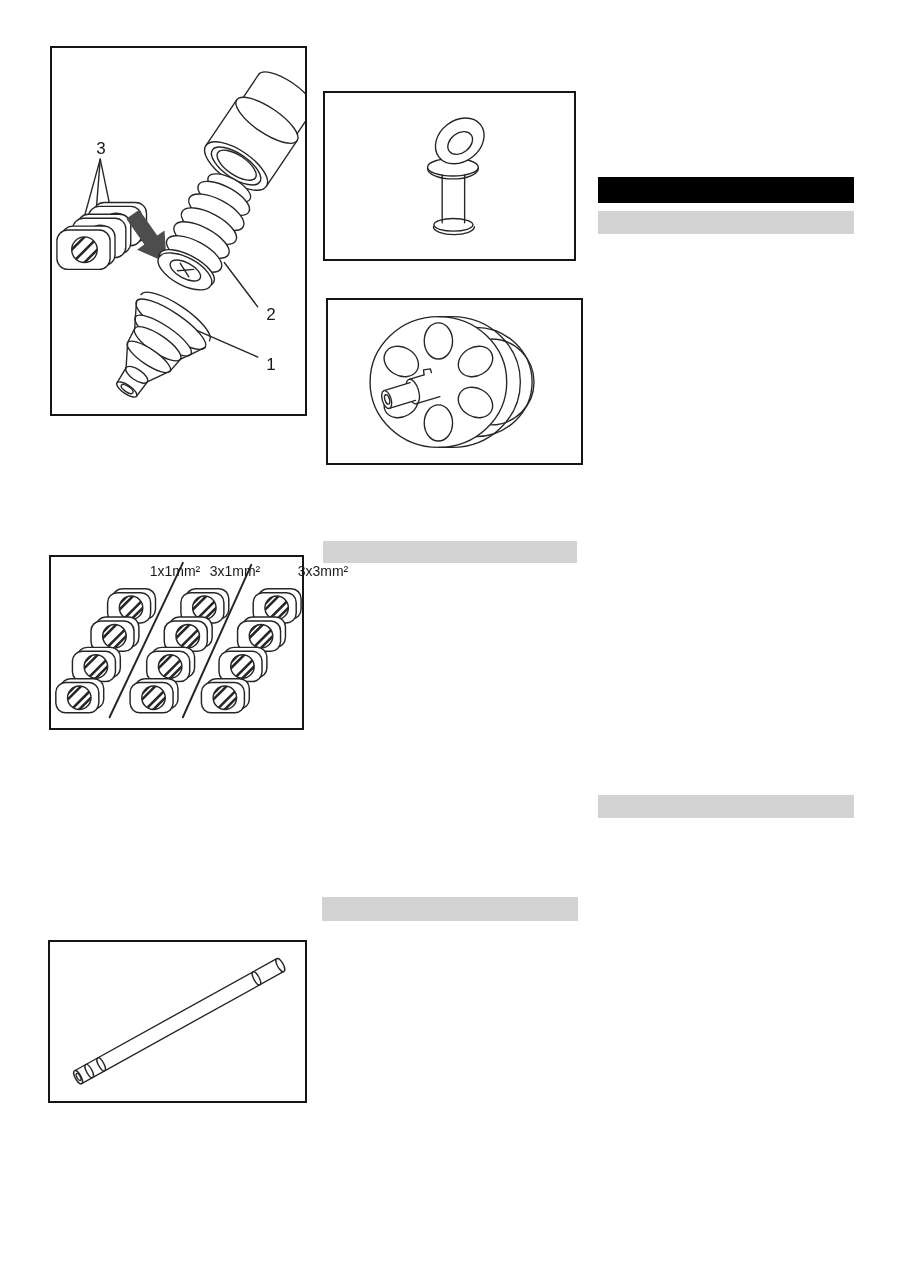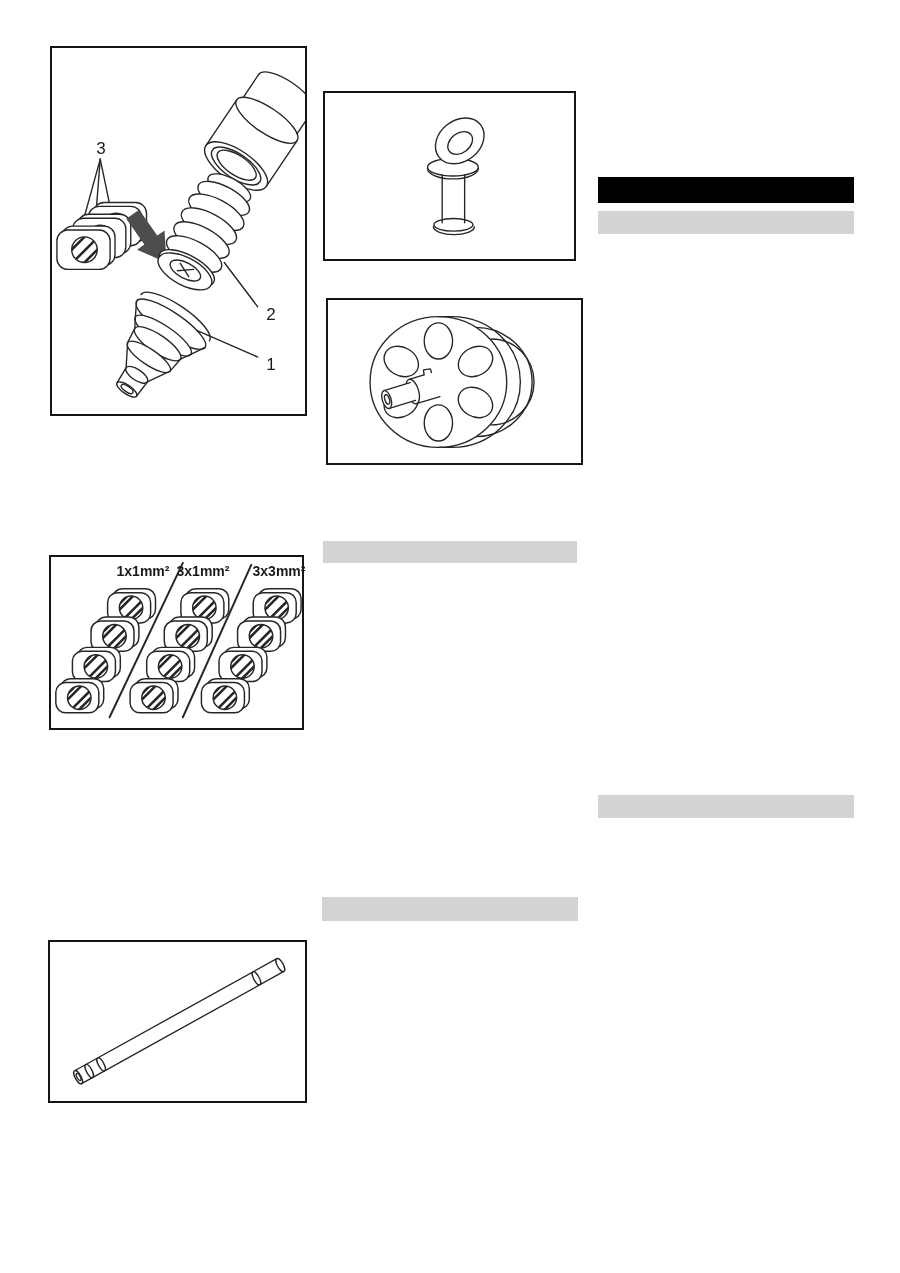"1x1mm²" .size-label { font-weight: bold -> normal; margin-left: none -> 32px }
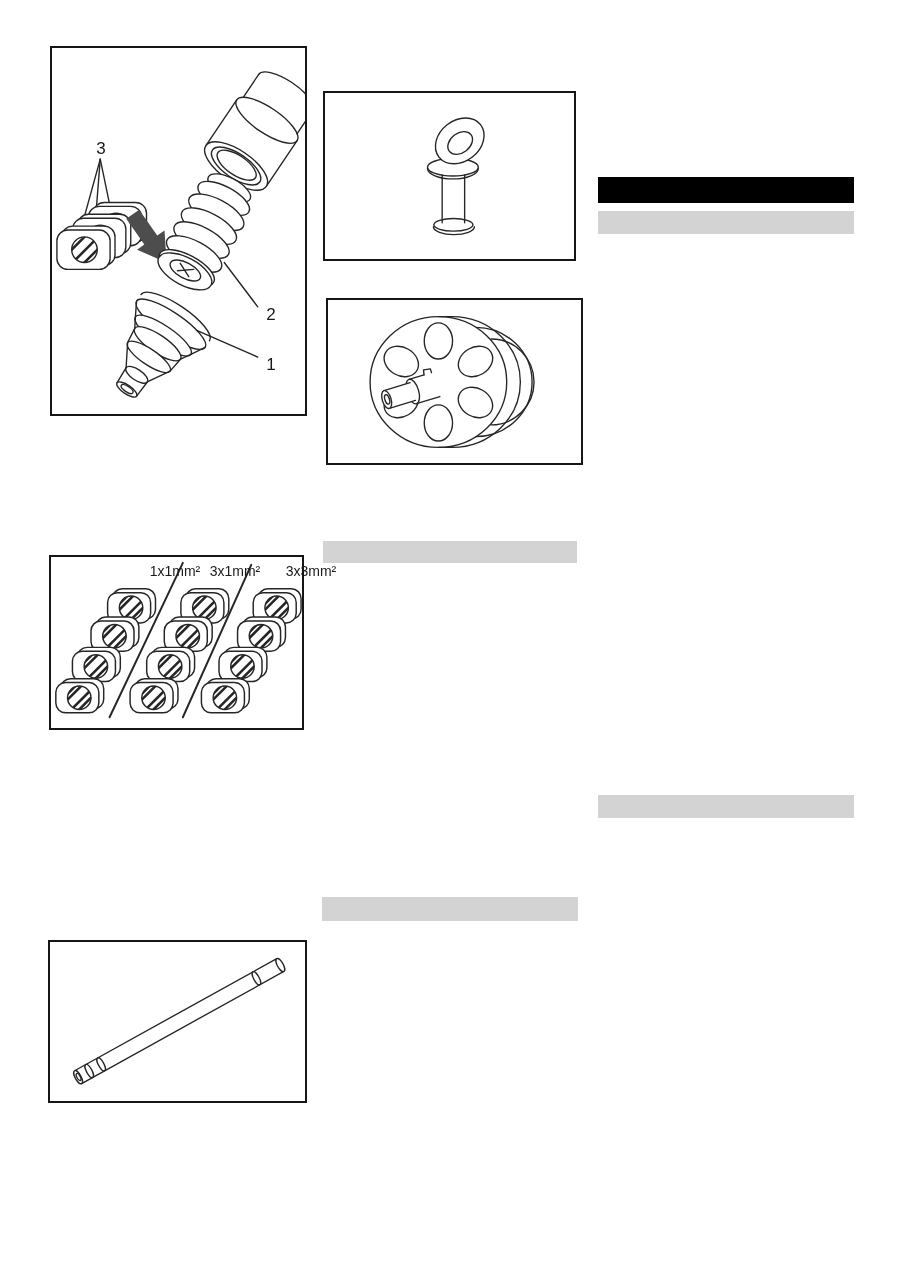"3x3mm²" span.size-label { left: 228px -> 240px }
